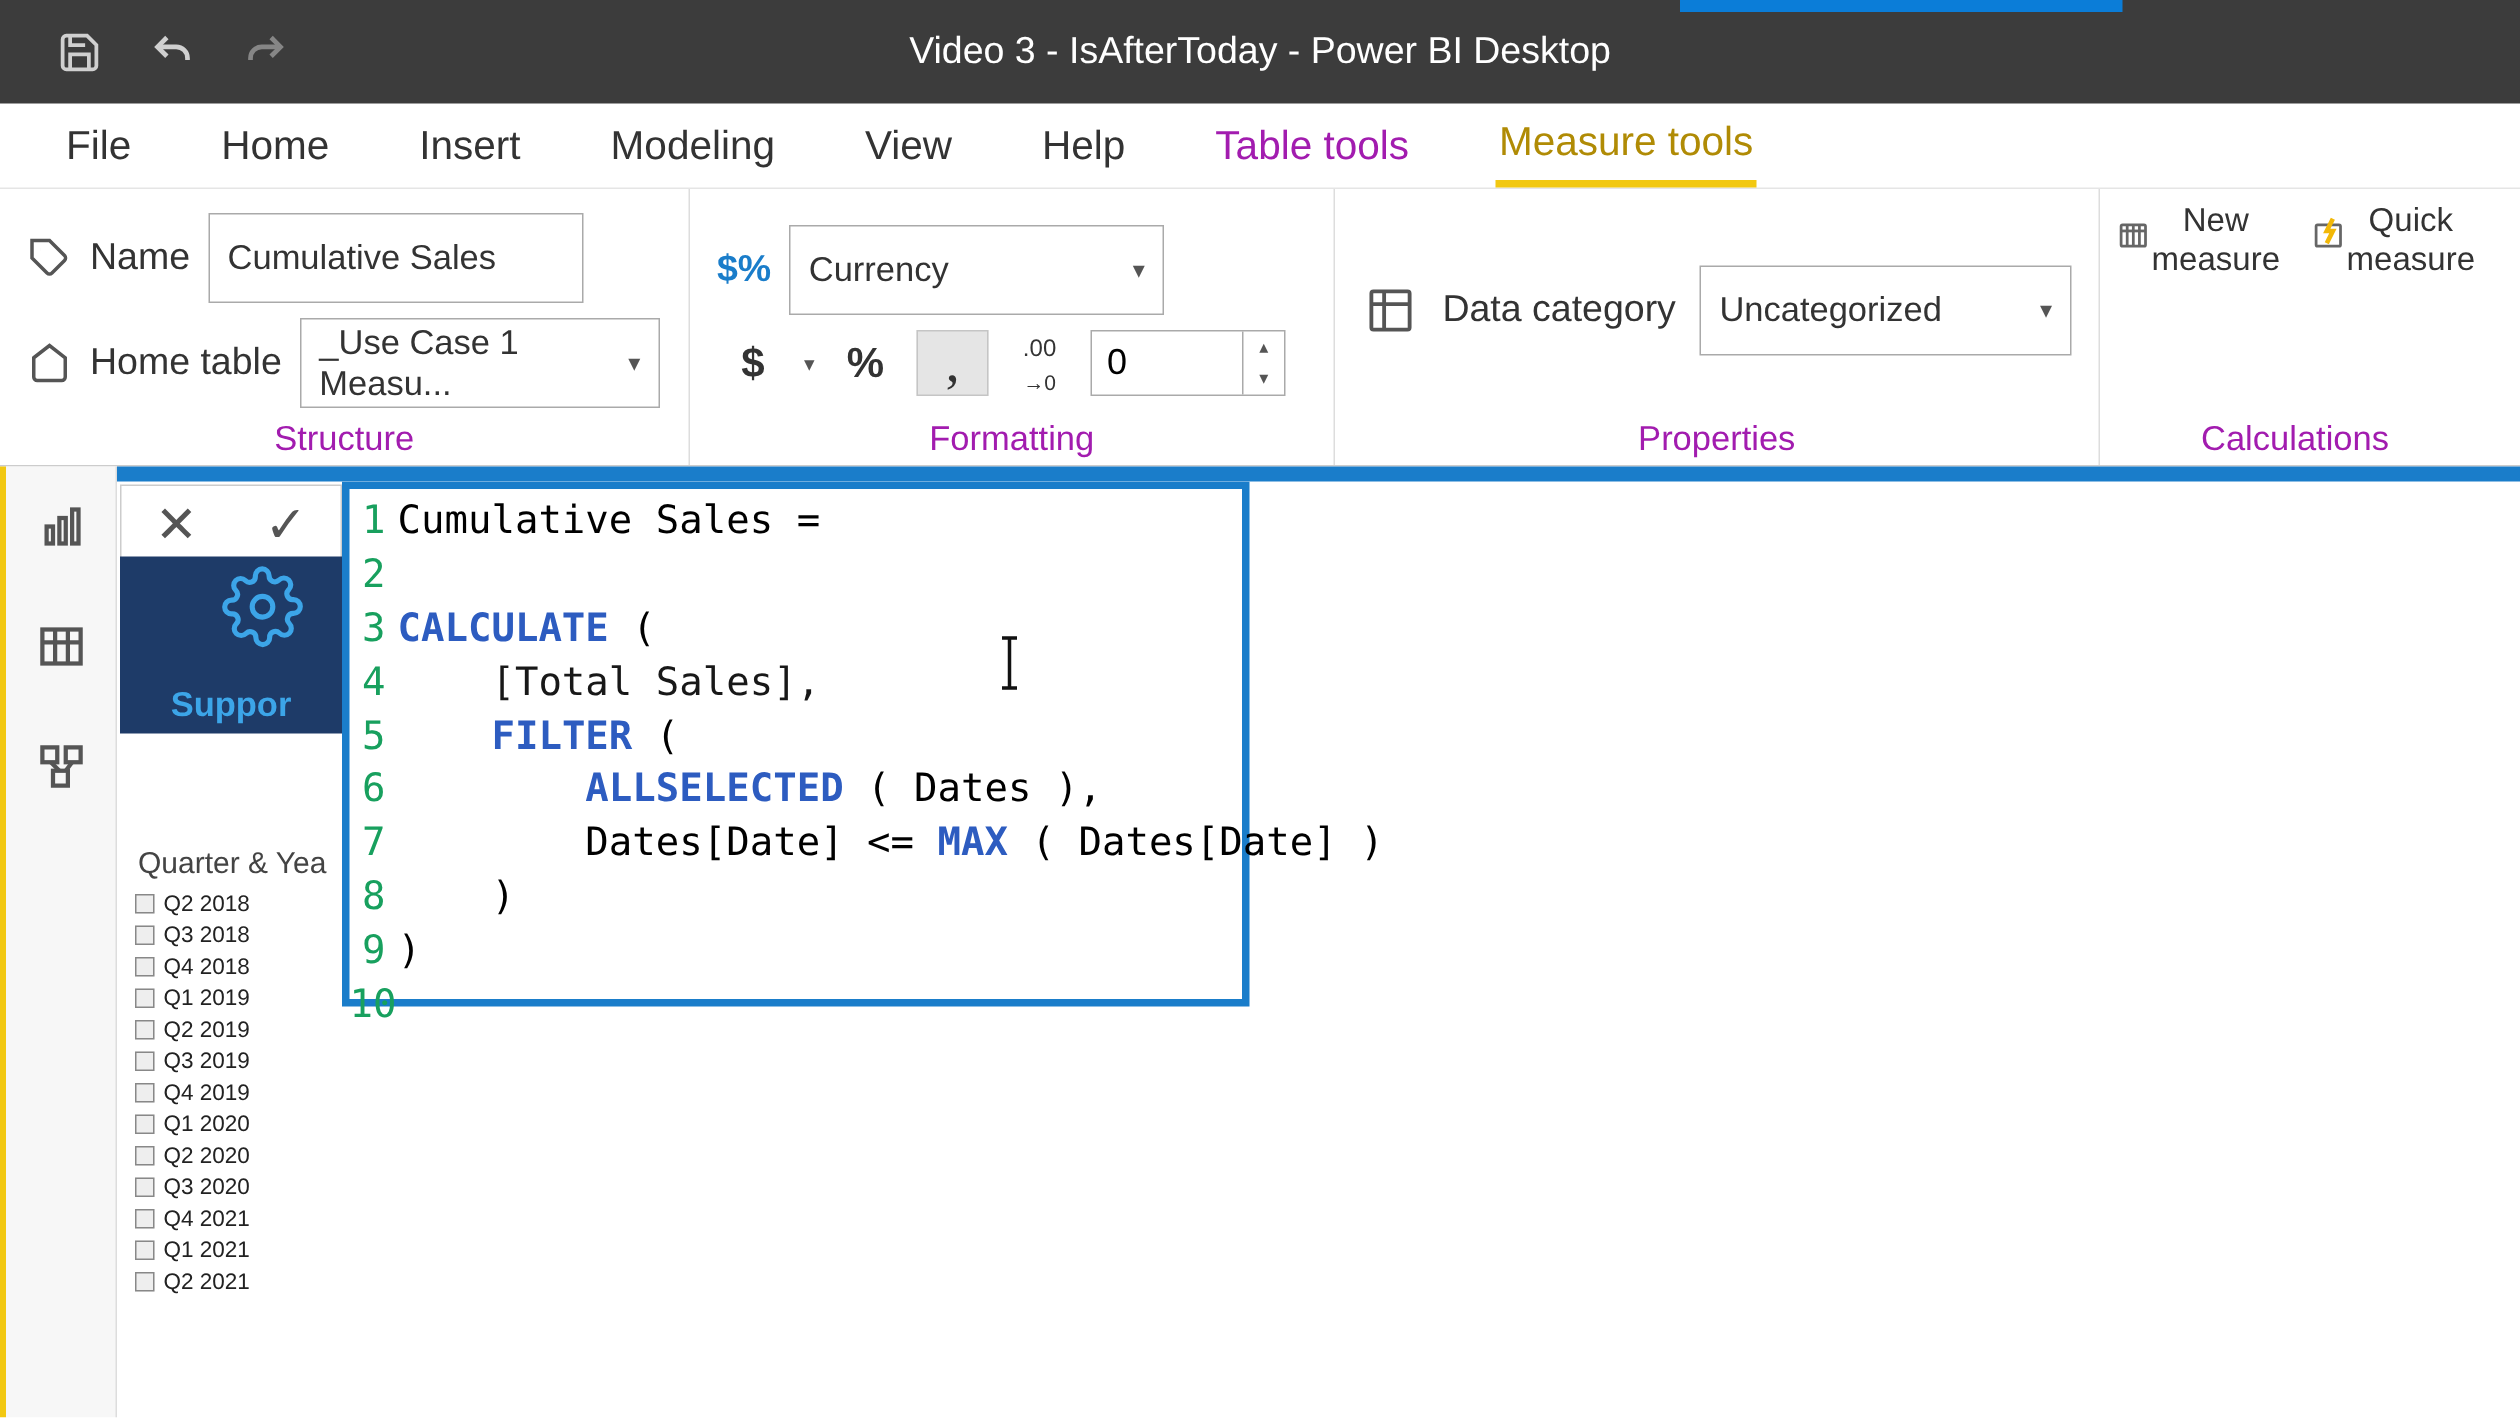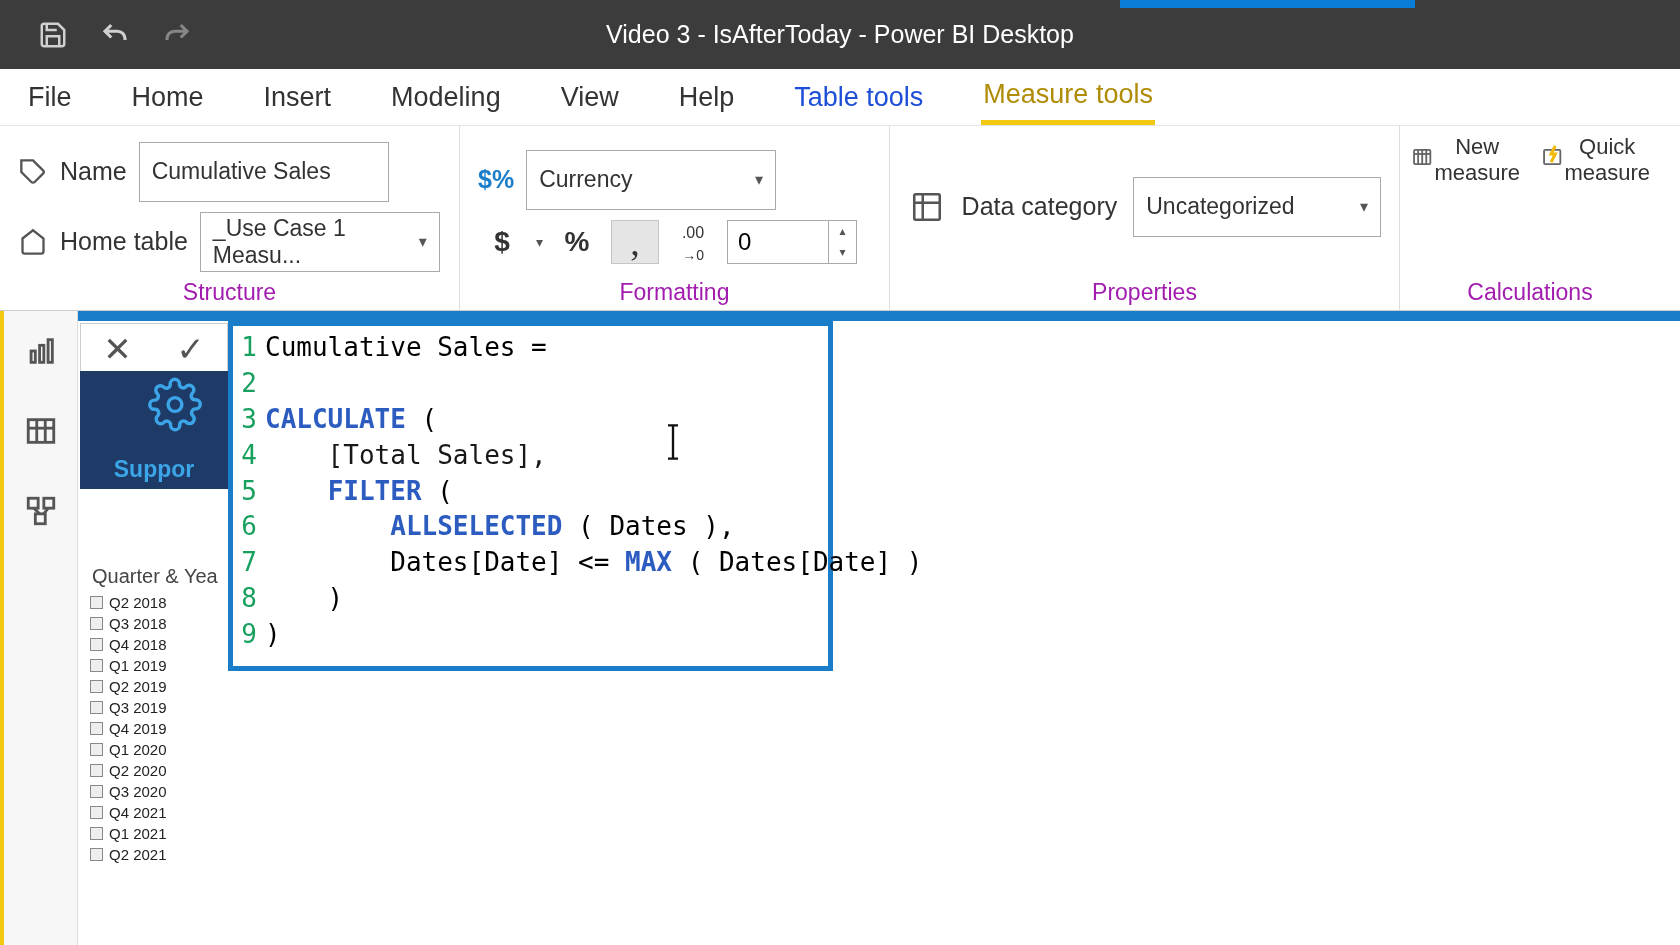"File" .ribbon-tabs { padding-left: 26px -> 42px }
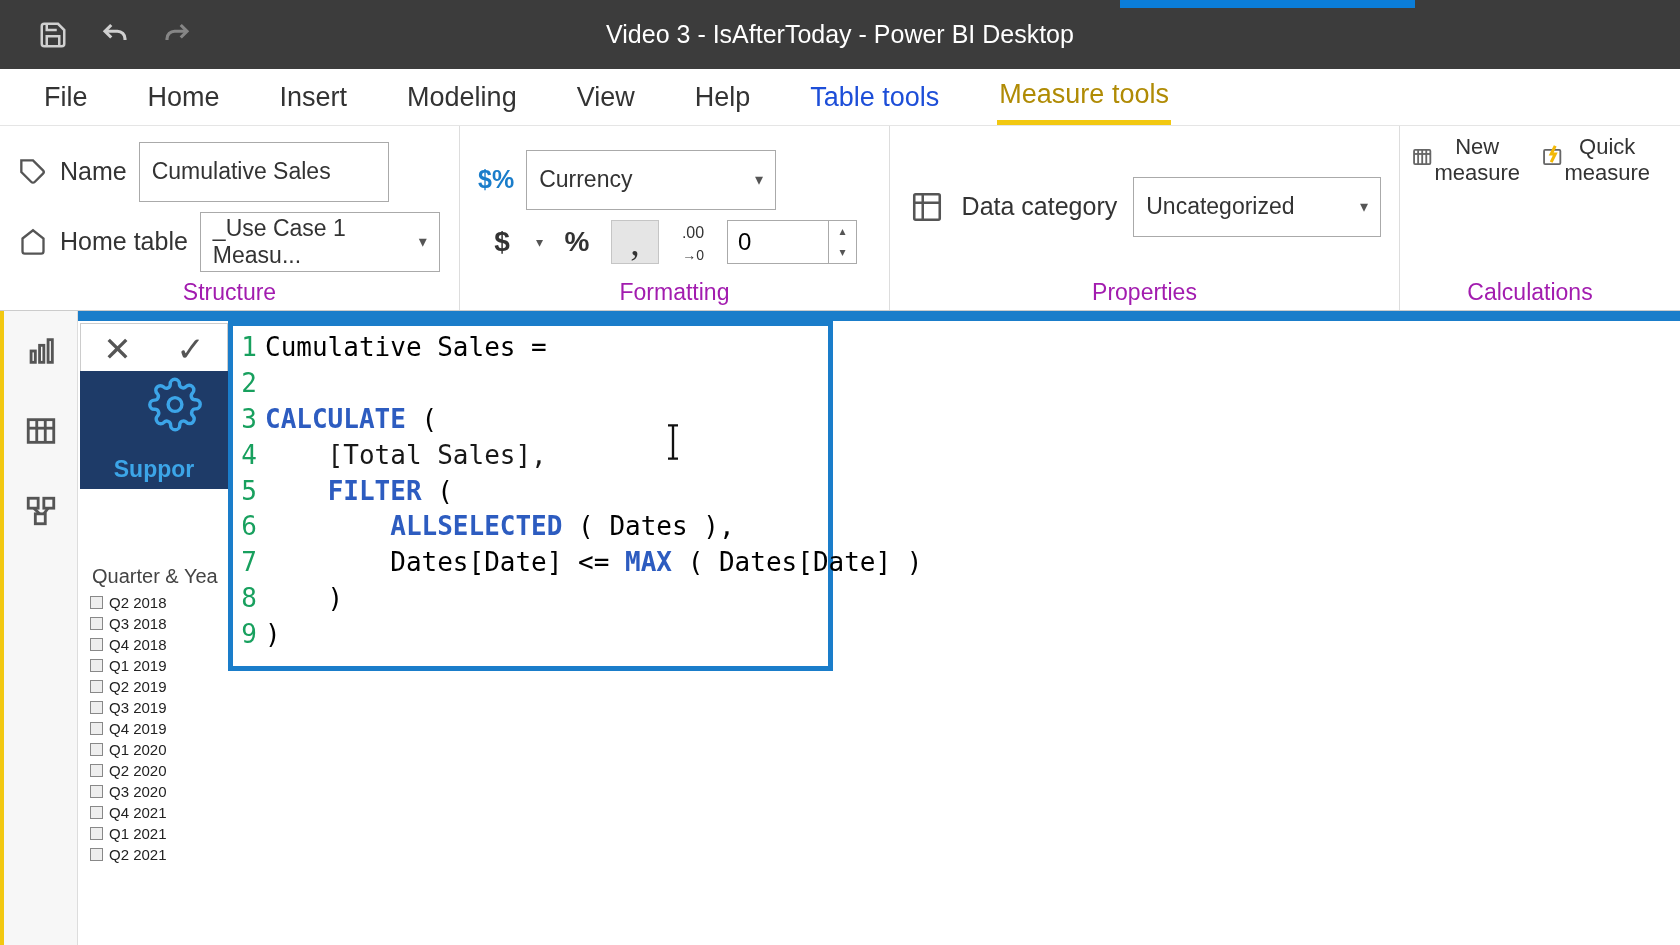"Table tools" .ribbon-tab.contextual { color: #1d4ed8 -> #a21caf }
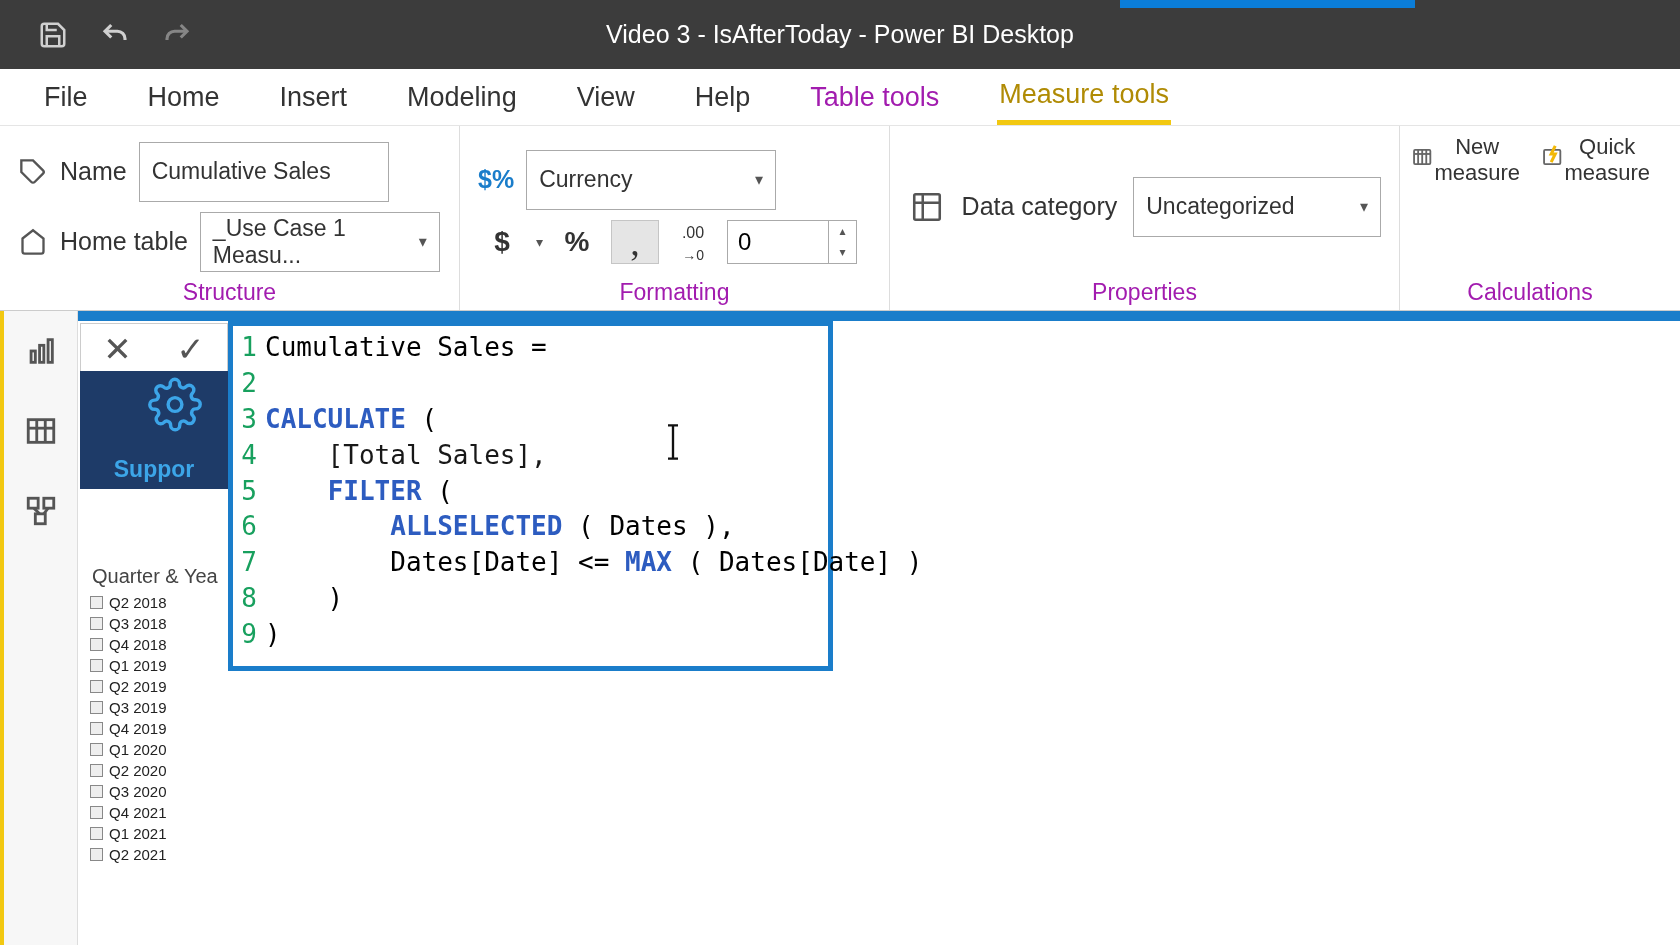"10" div.dax-line { html: none -> <div> <div>10</div> <div></div> </div> }
